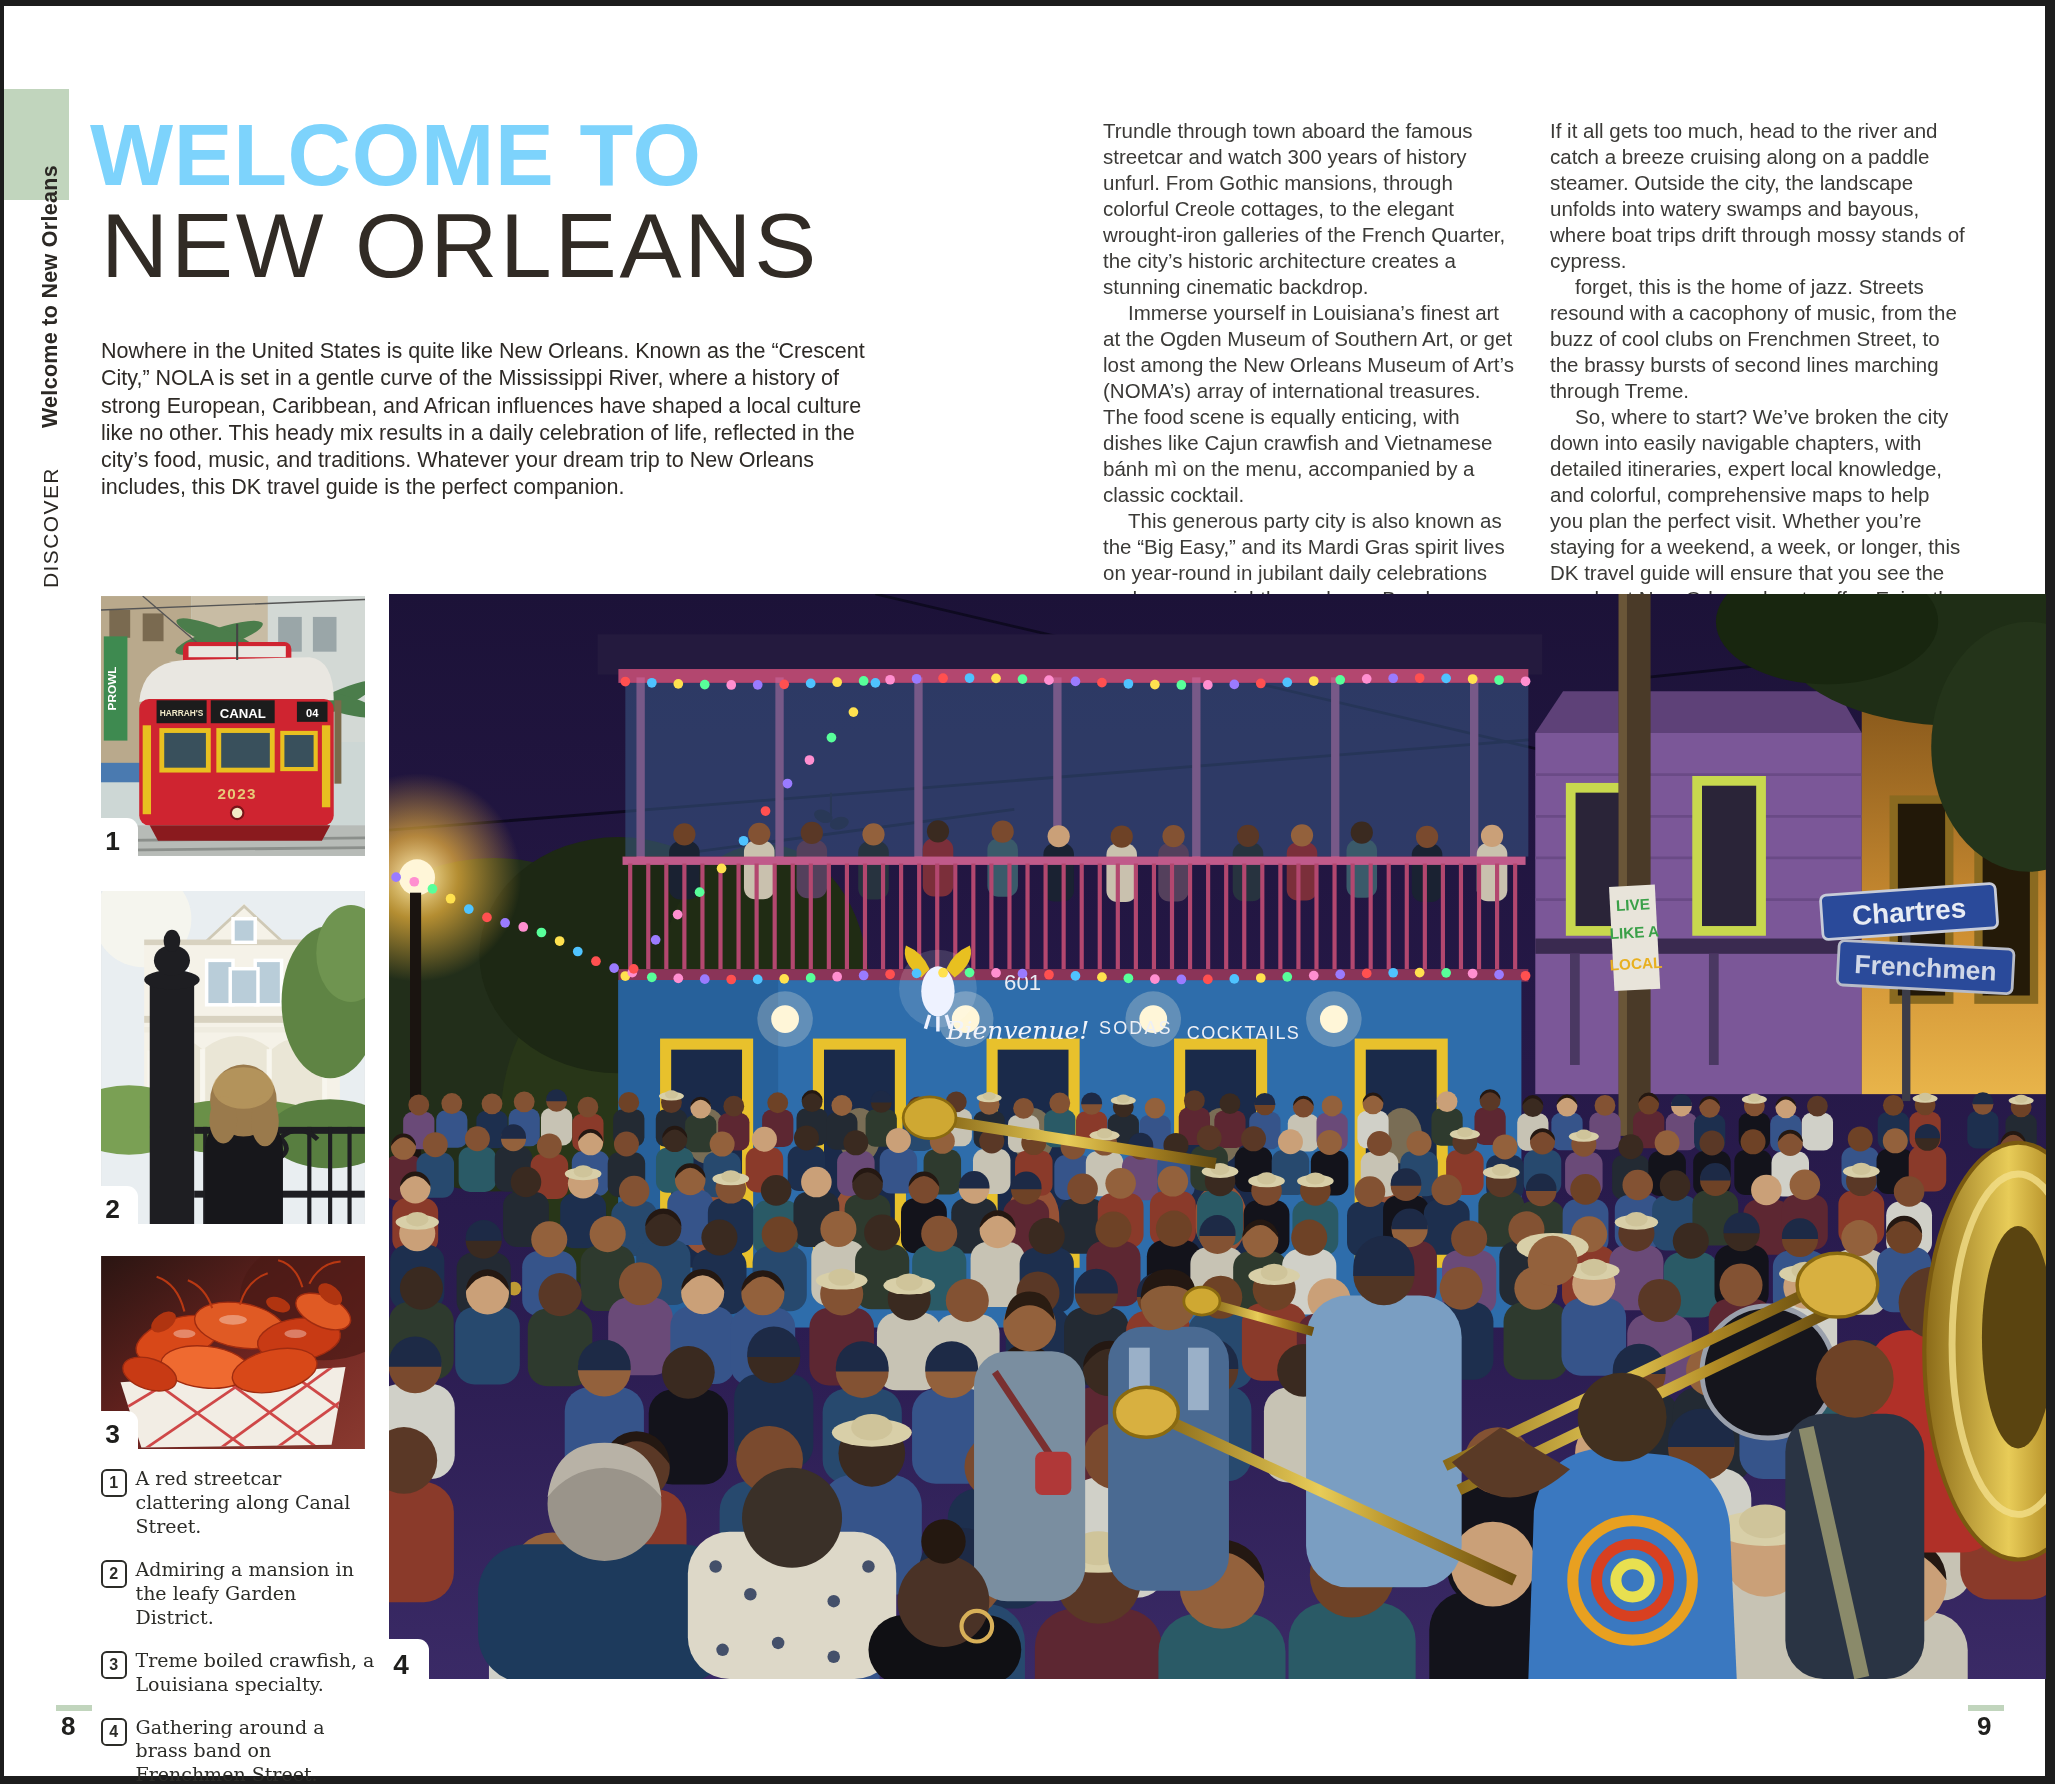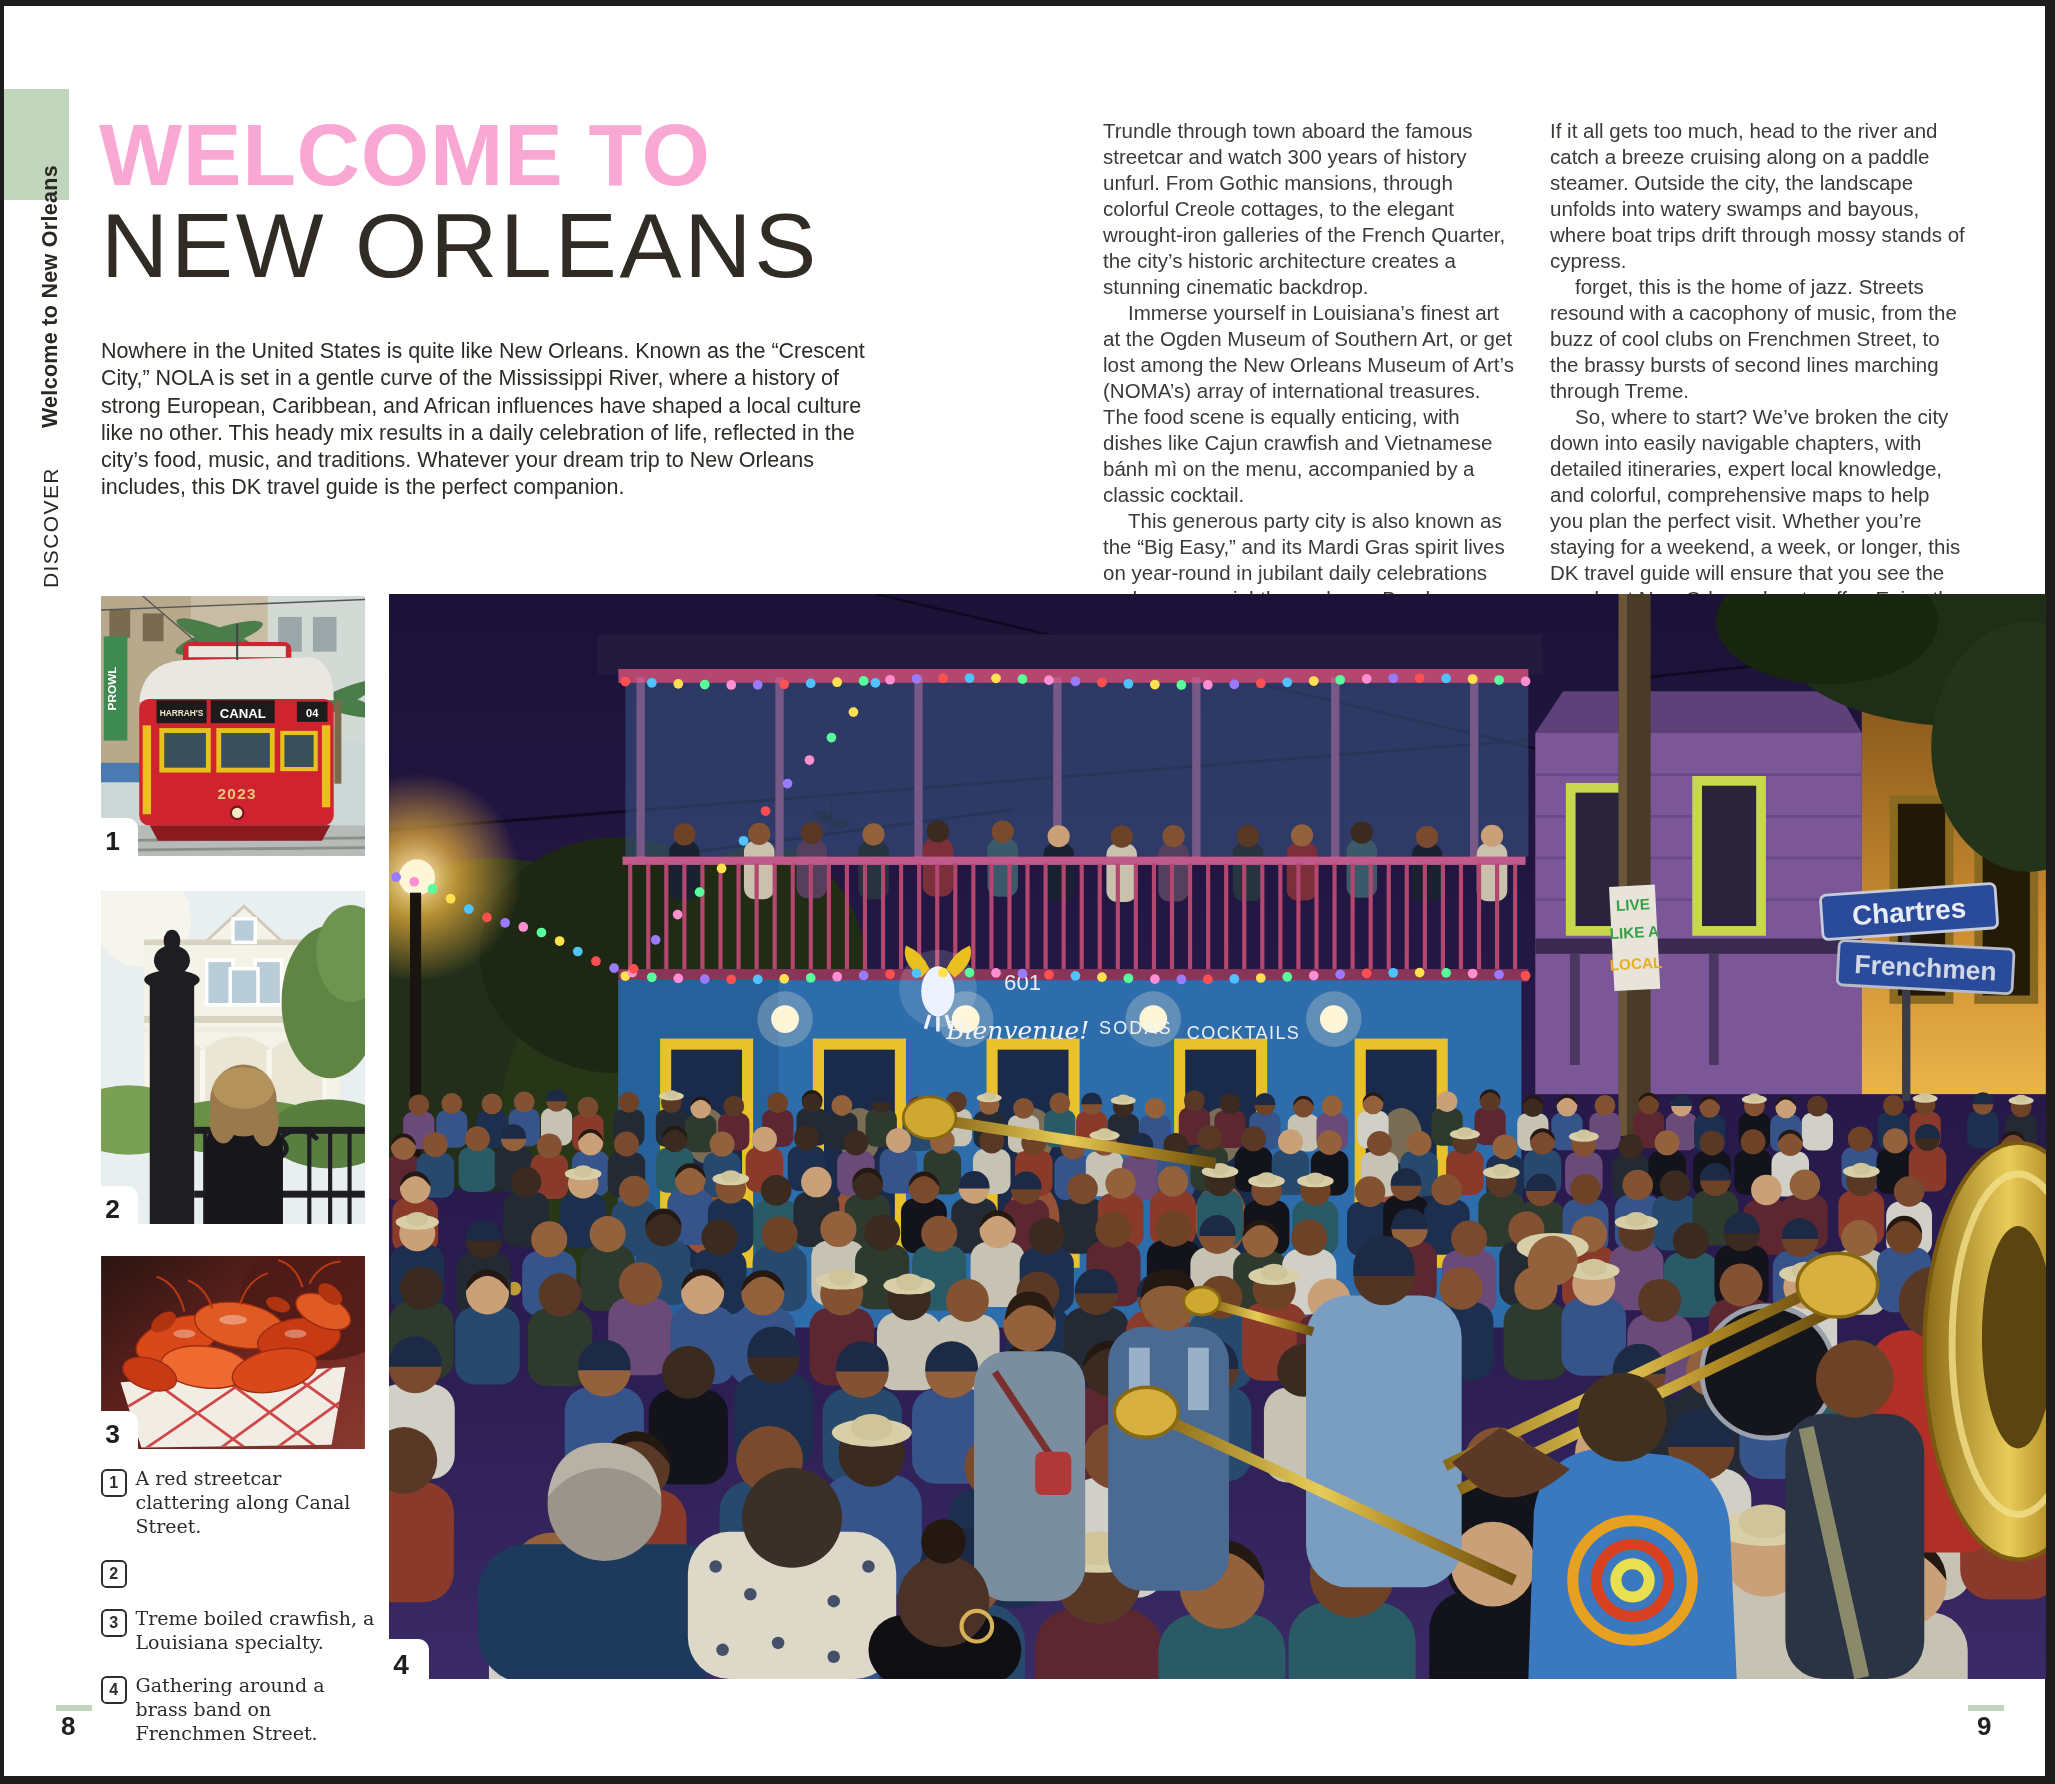"WELCOME TO" .title1 { color: #f9a8d4 -> #7dd3fc; left: 99px -> 90px }
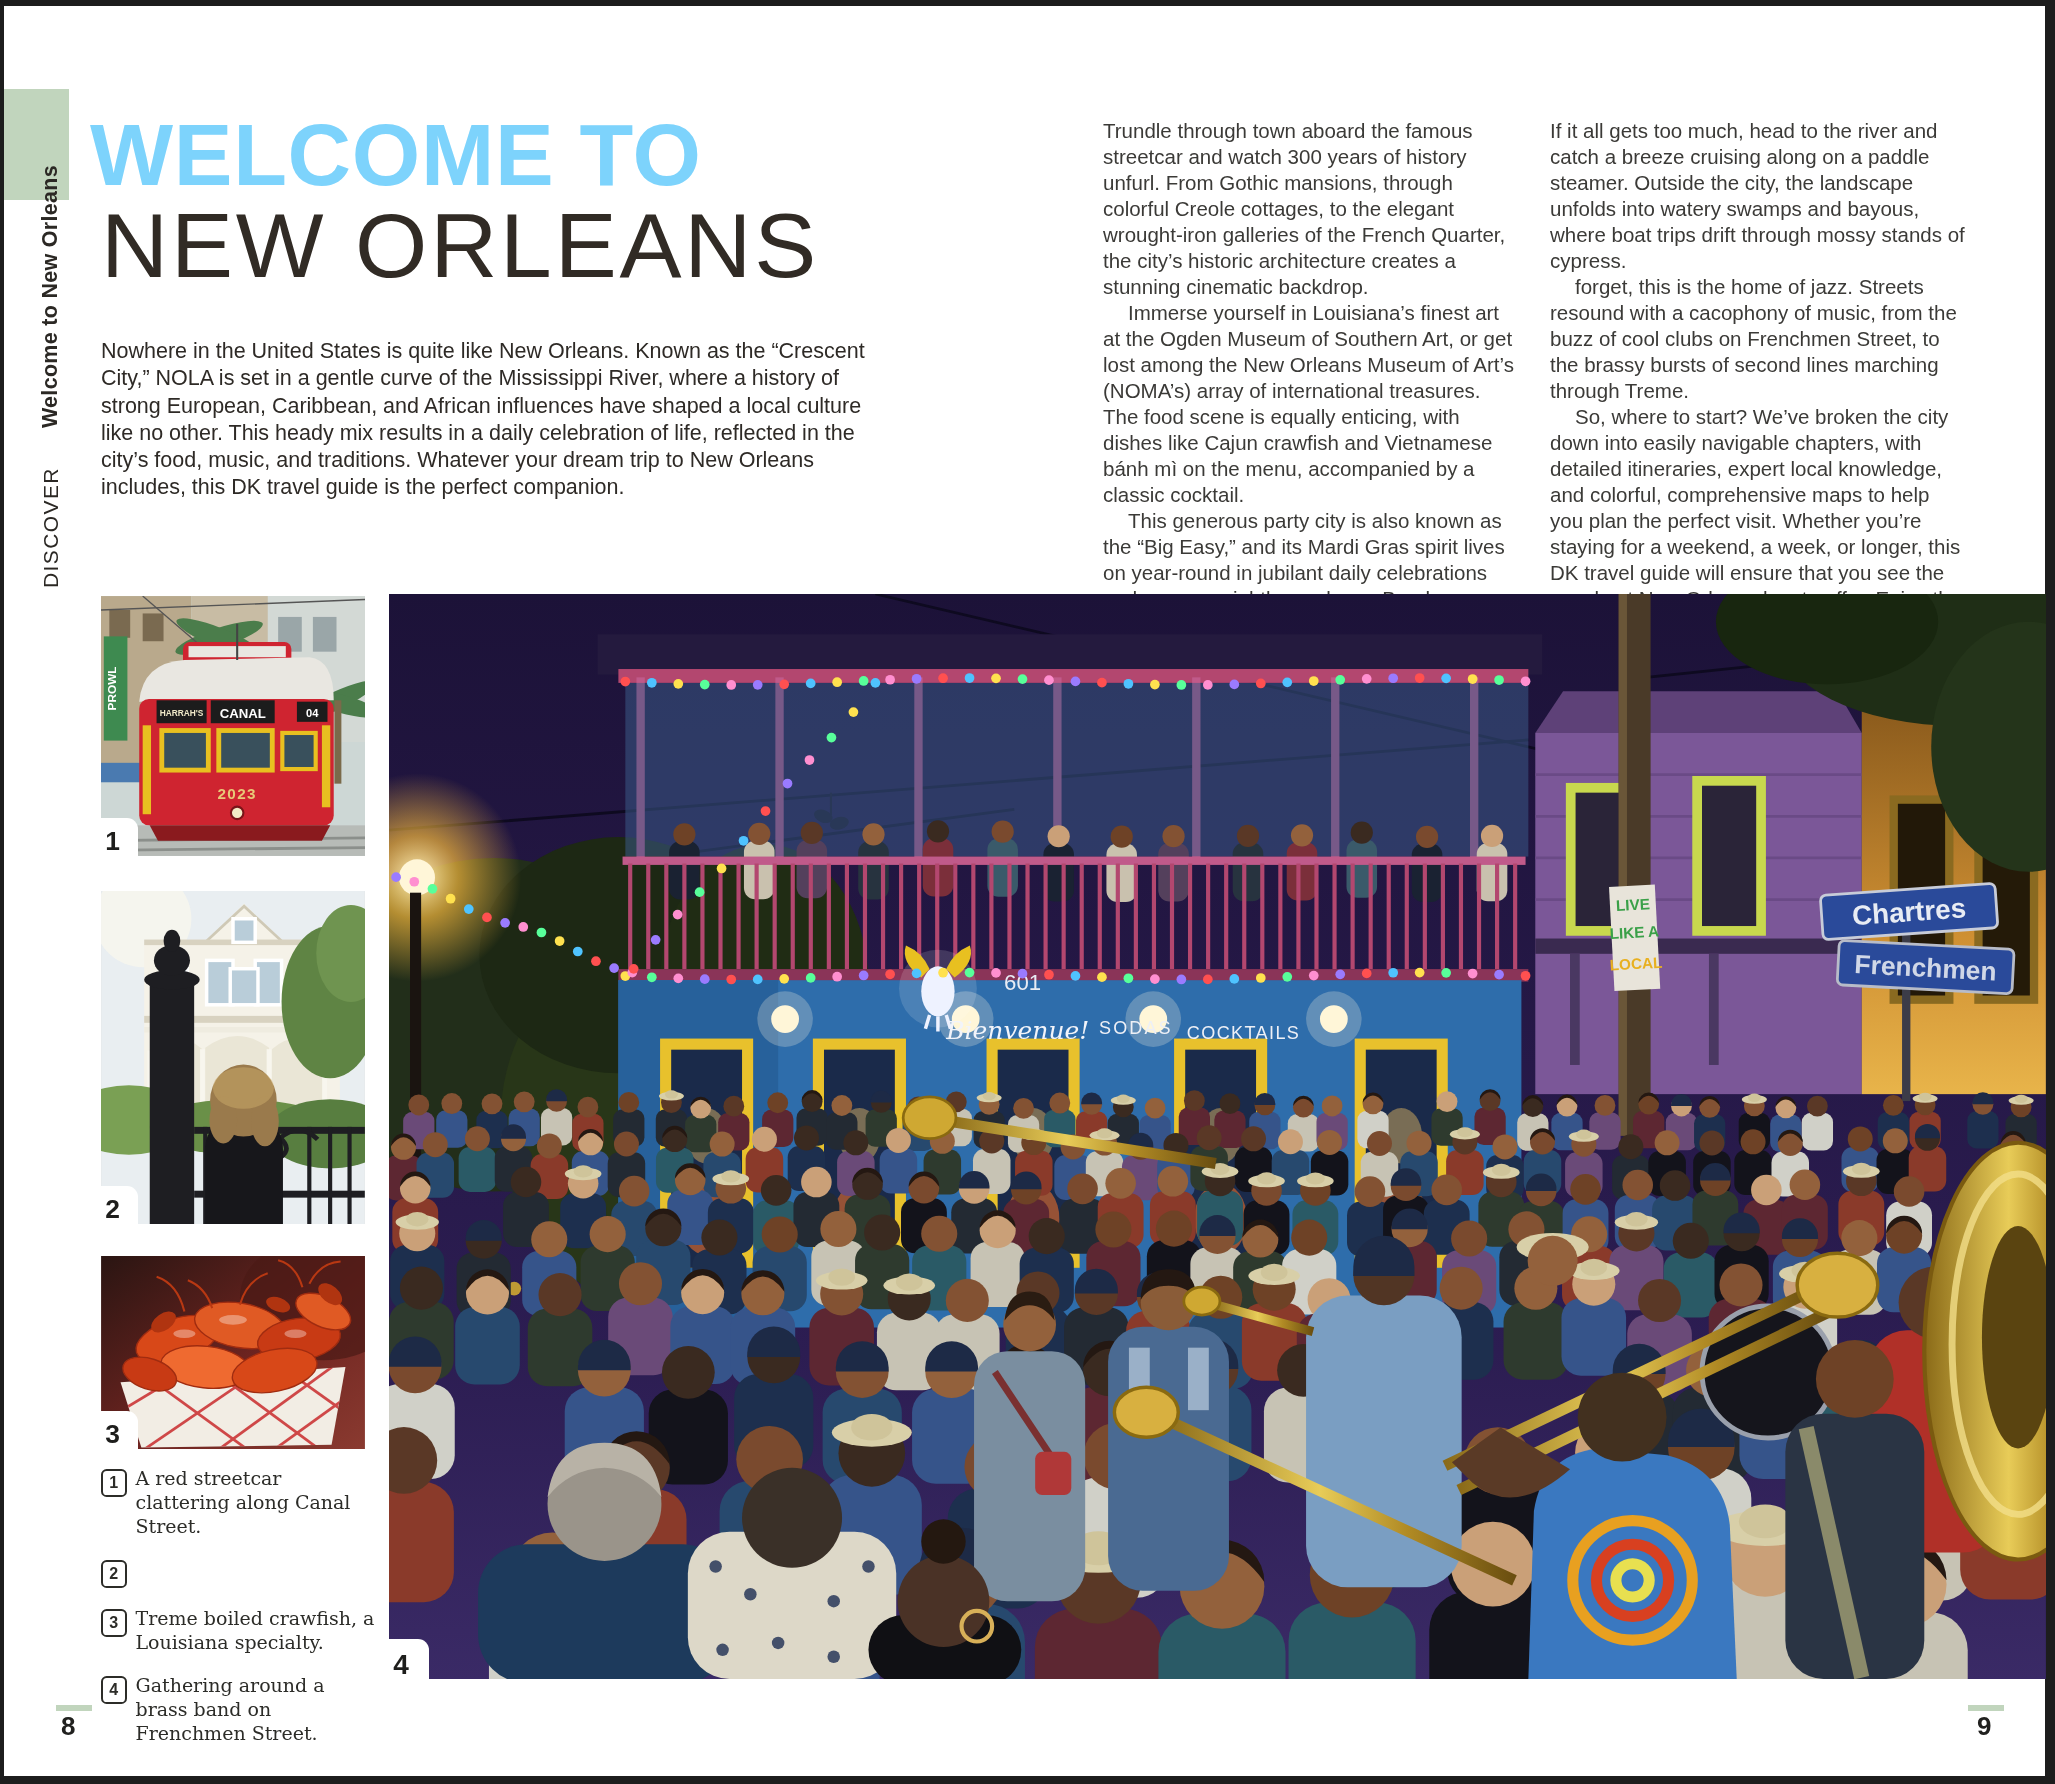"Admiring a mansion in the" span.cap-text { html: none -> <span>Admiring a mansion in the leafy Garden District.</span> }
